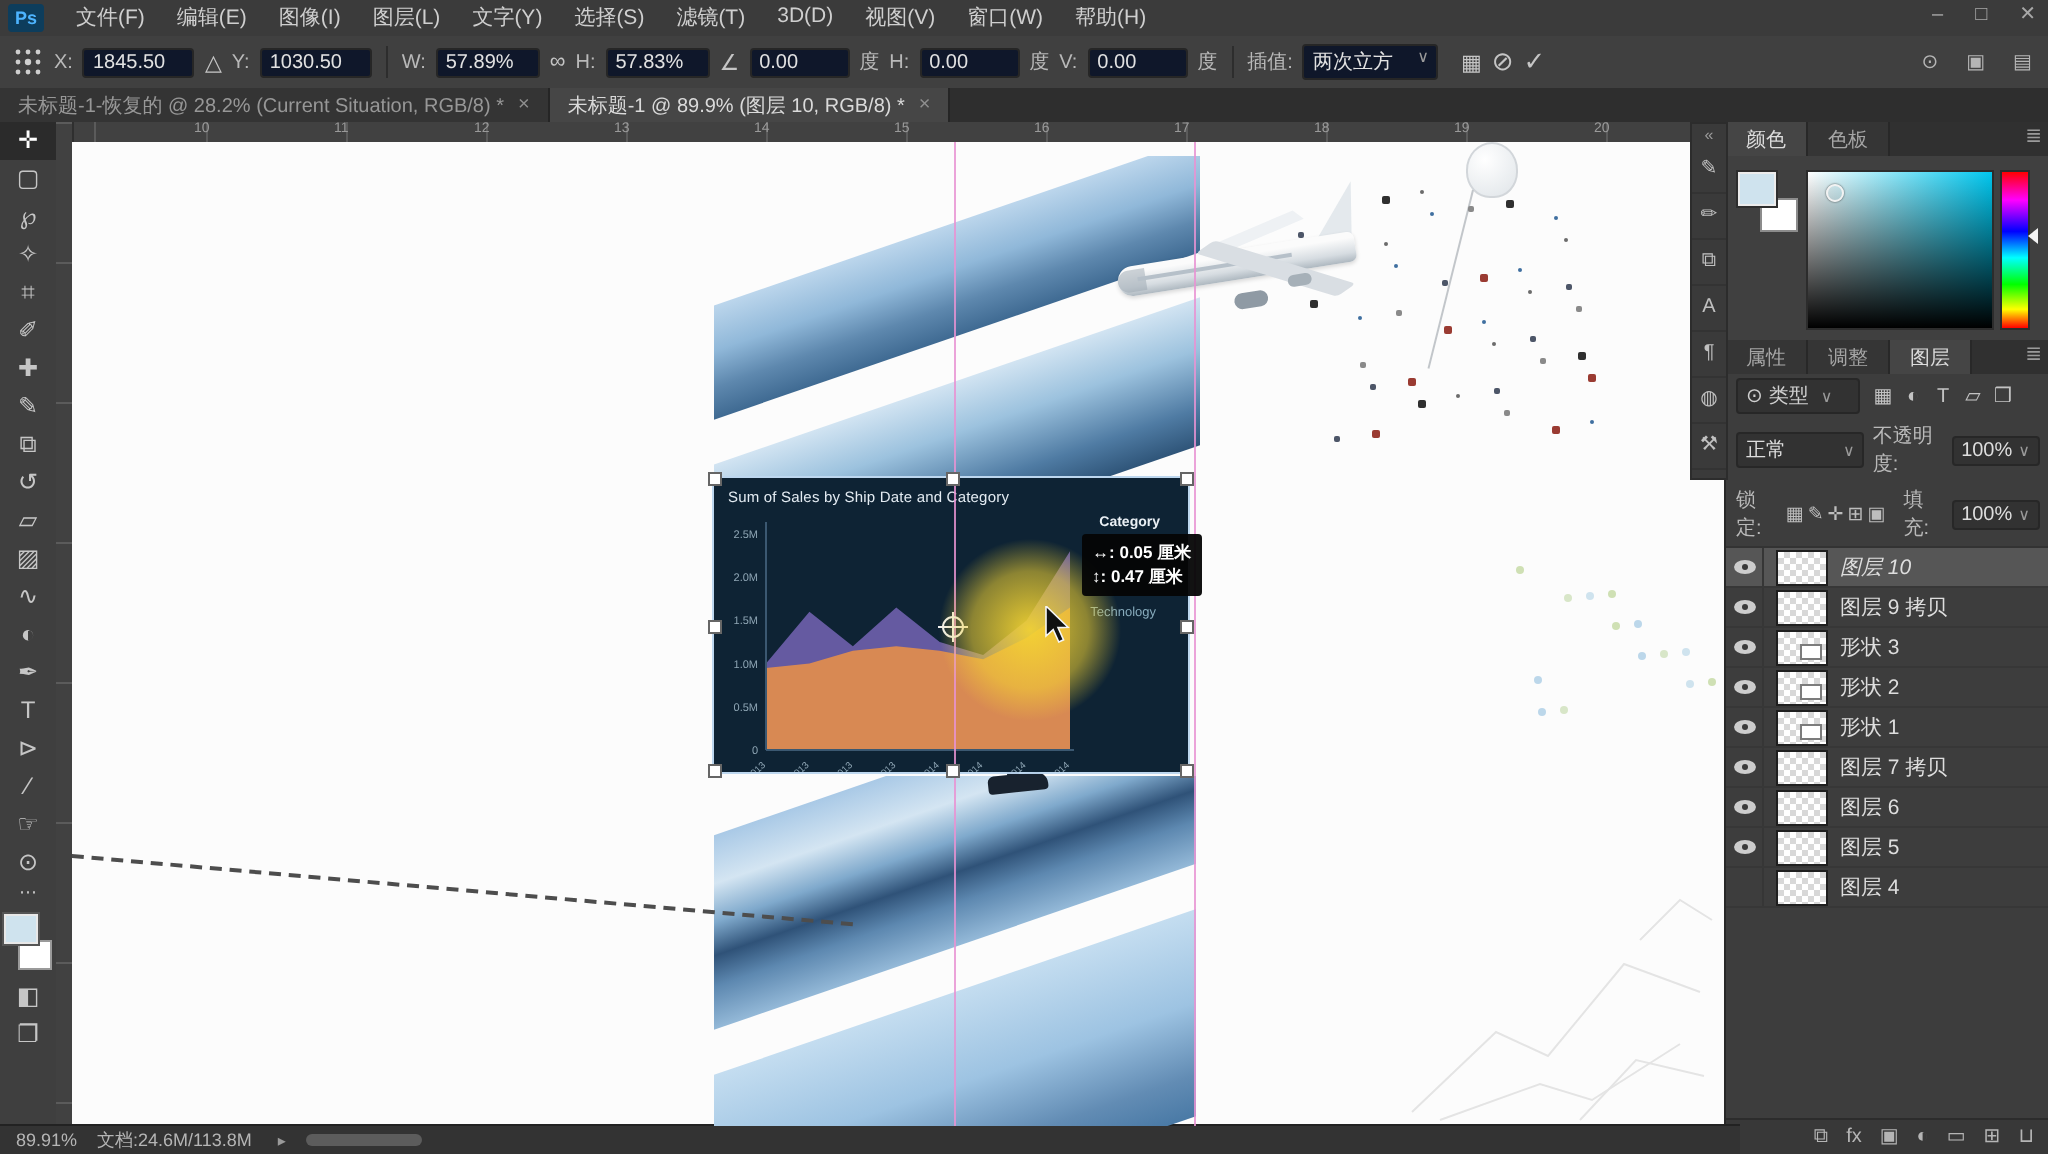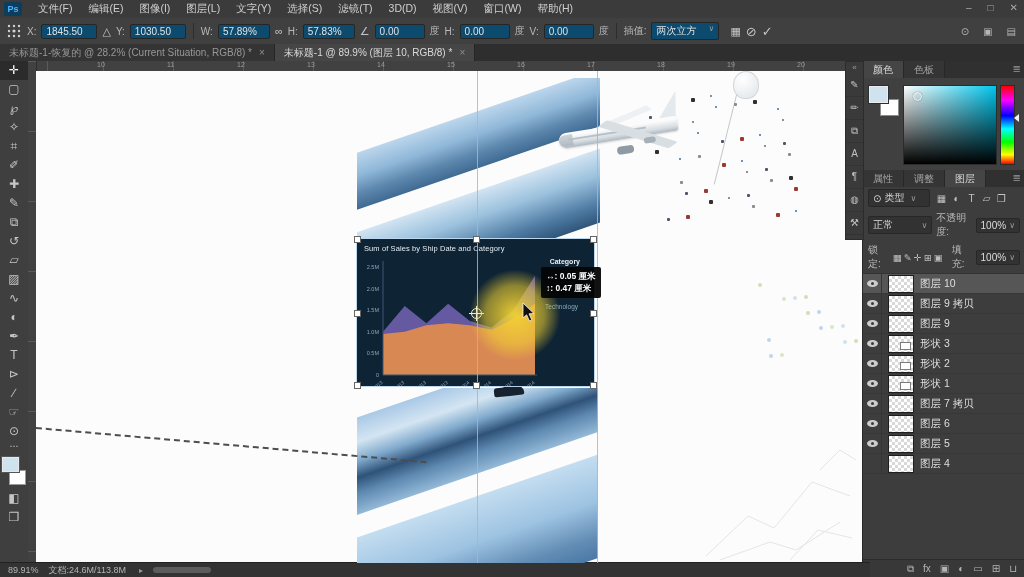"1845.50" .ob-field { background: #0c4a6e -> #0f172a }
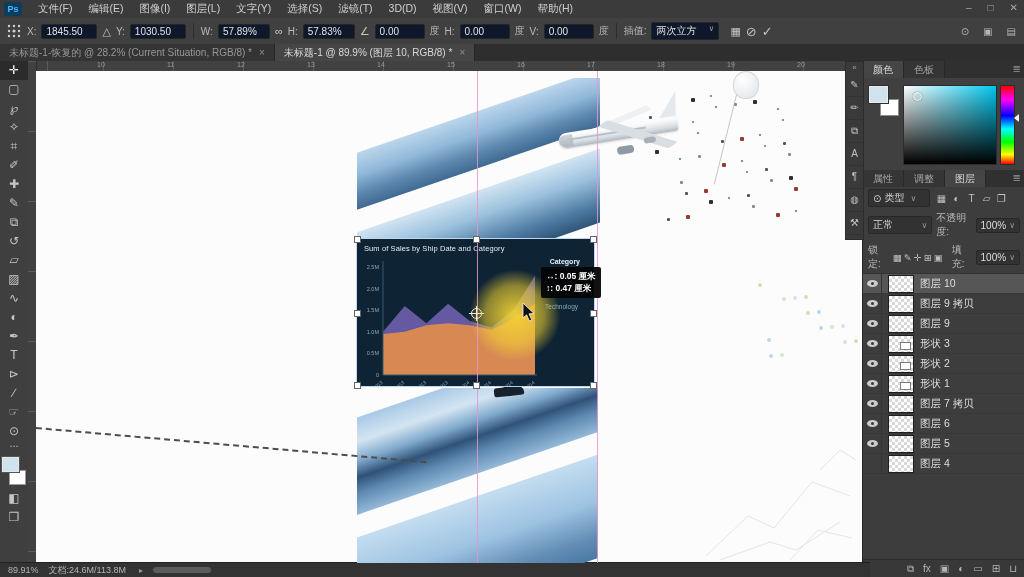"图层 10" .layer.selected { font-style: none -> italic }
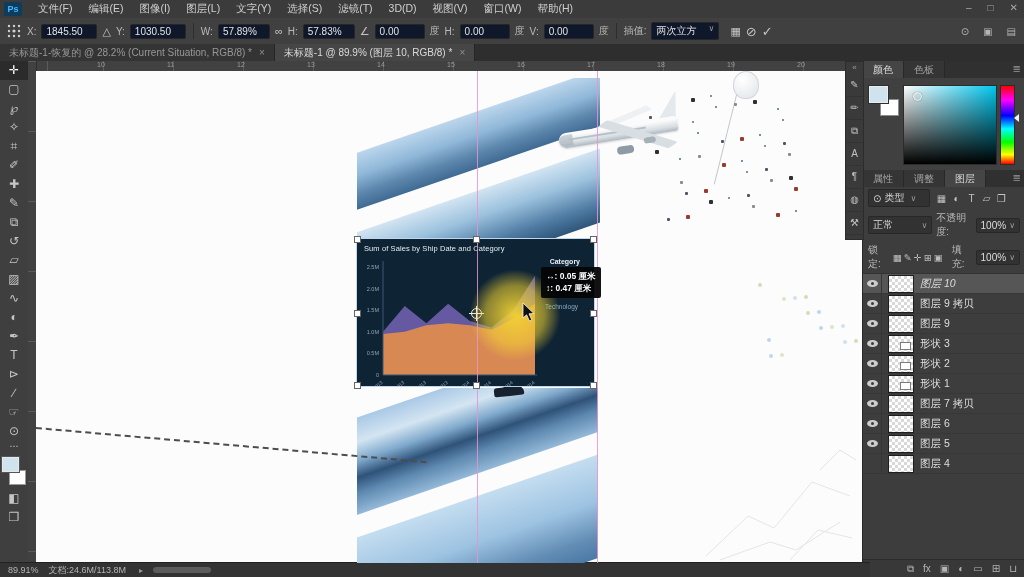"图层 9" div.layer { html: <div> <div> <div></div> </div> <div></div> <span>图层 9</span> </div> -> none }
